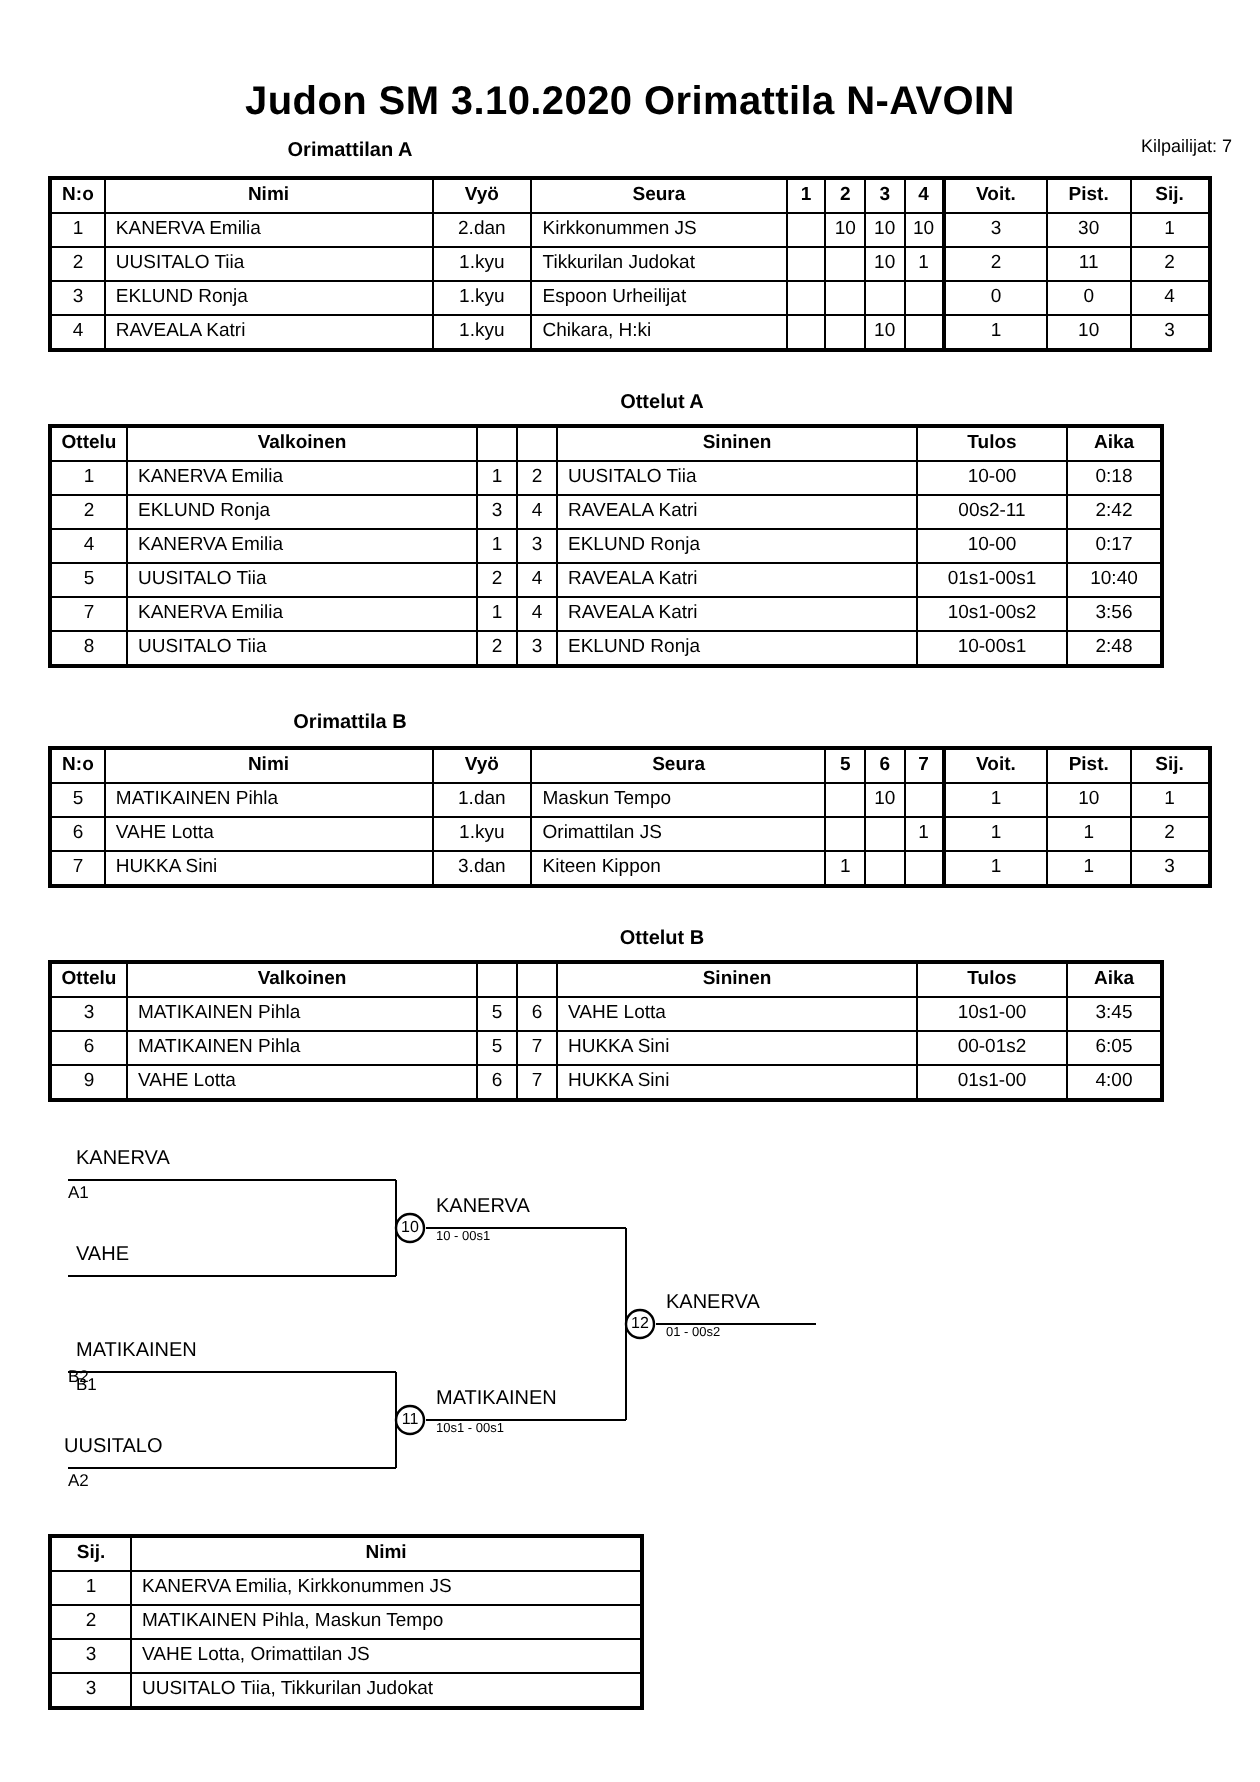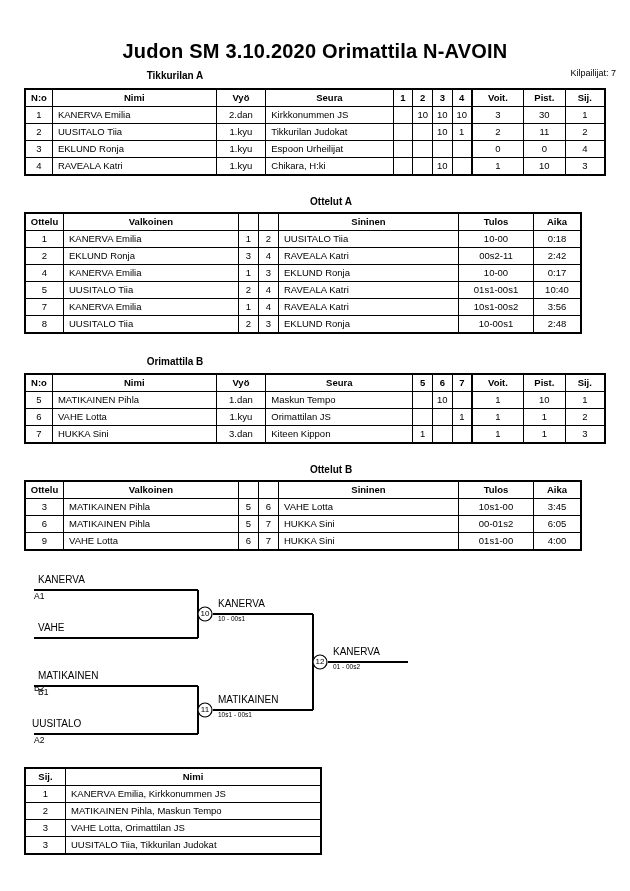"Tikkurilan A" div.section-caption { text: Tikkurilan -> Orimattilan }
